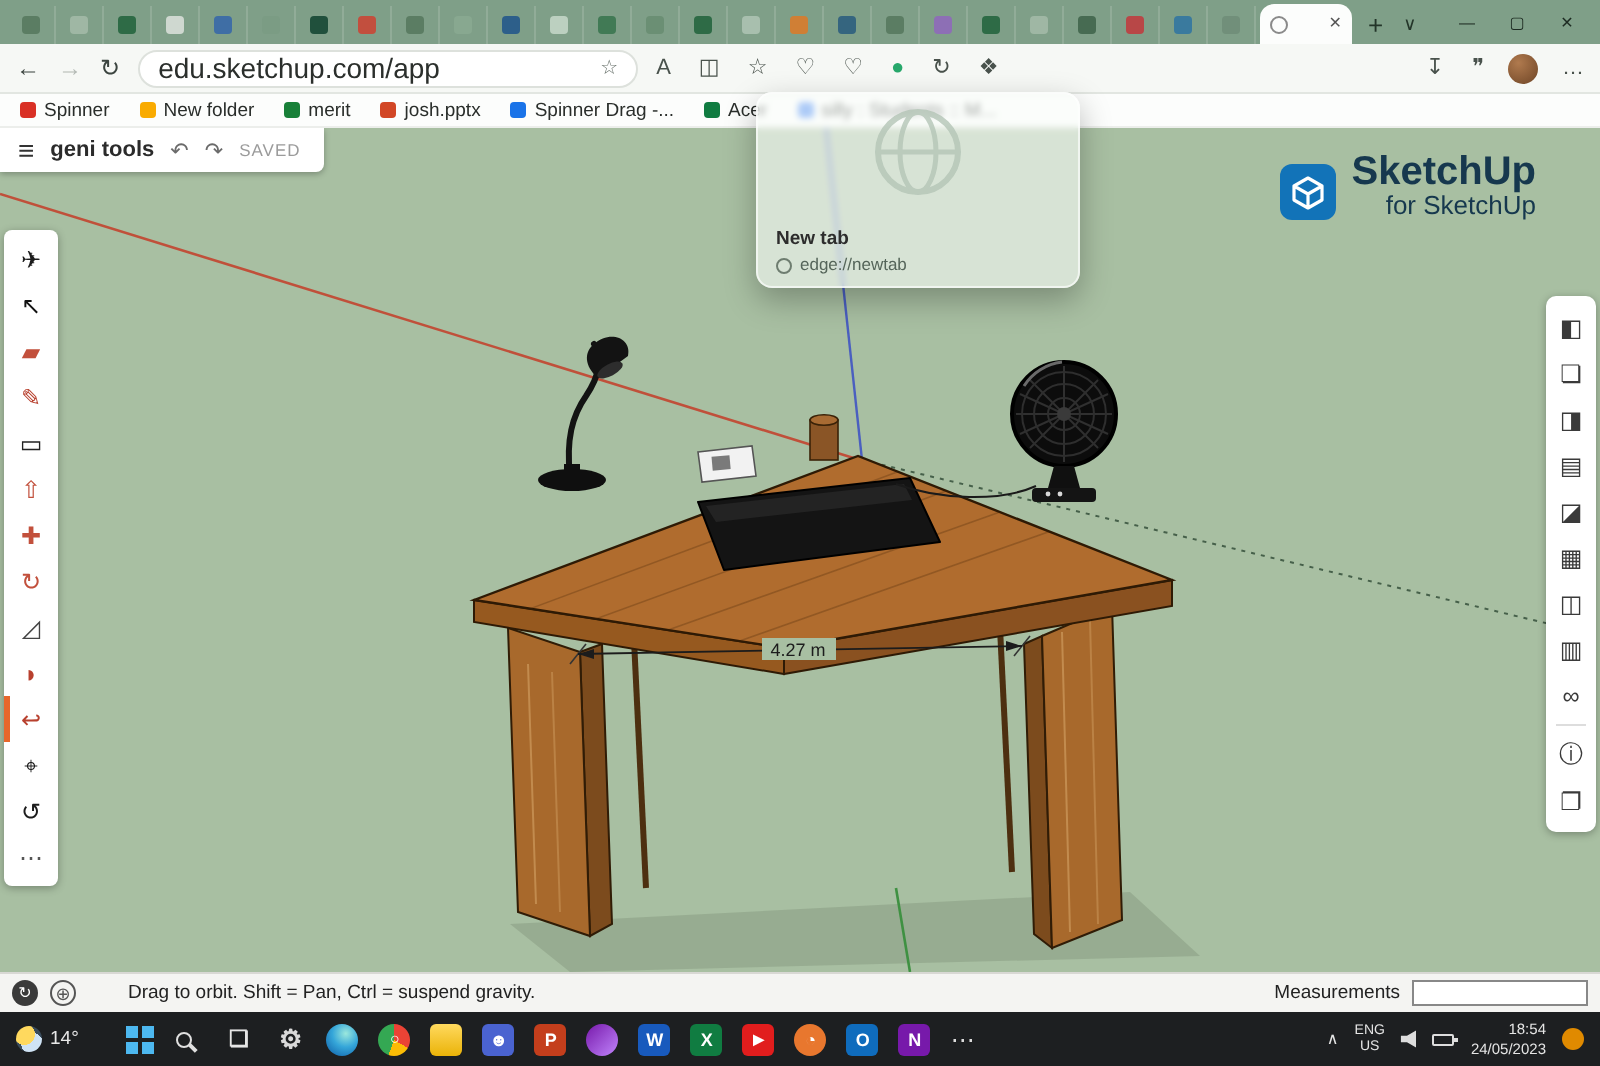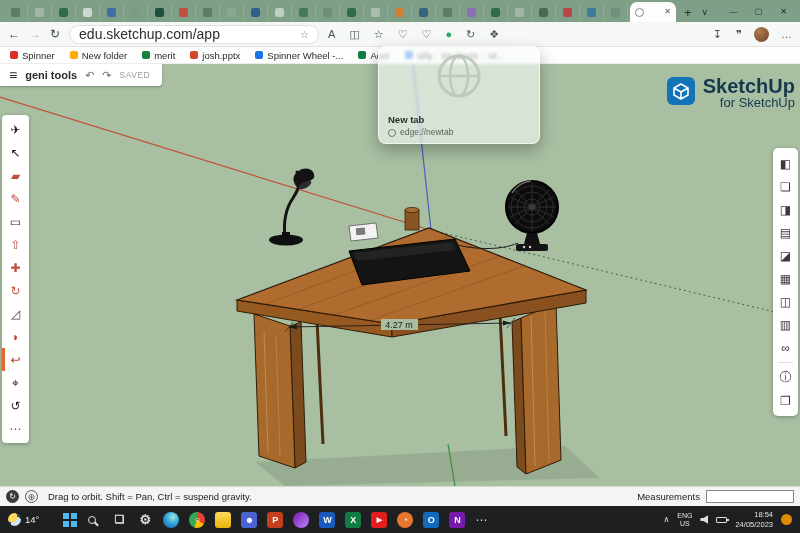"Spinner Wheel -..." span.bm-label { text: Wheel -> Drag }
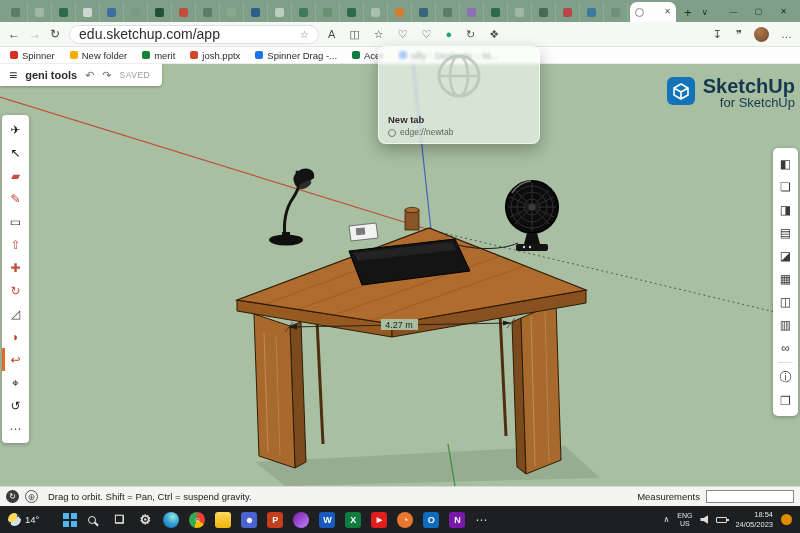"SketchUp" .logo { align-items: flex-start -> flex-end; right: 5px -> 32px }
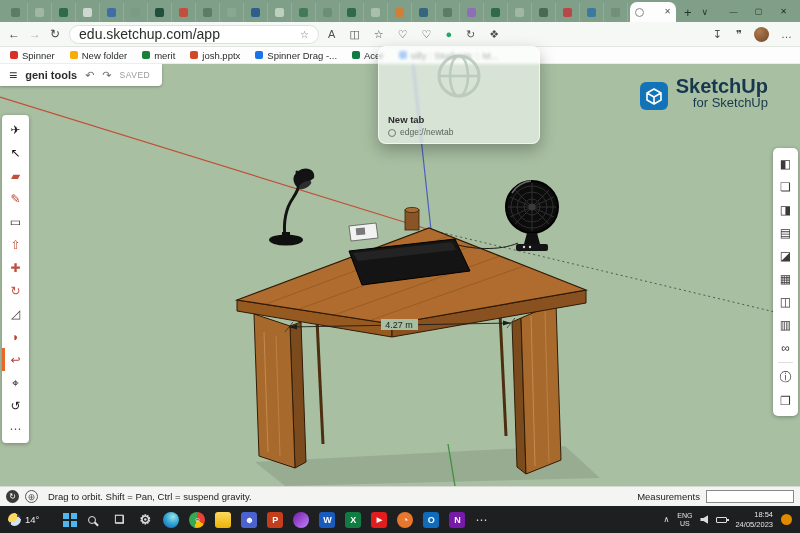"Drag to orbit. Shift =" .status-hint { margin-left: 4px -> 20px }
